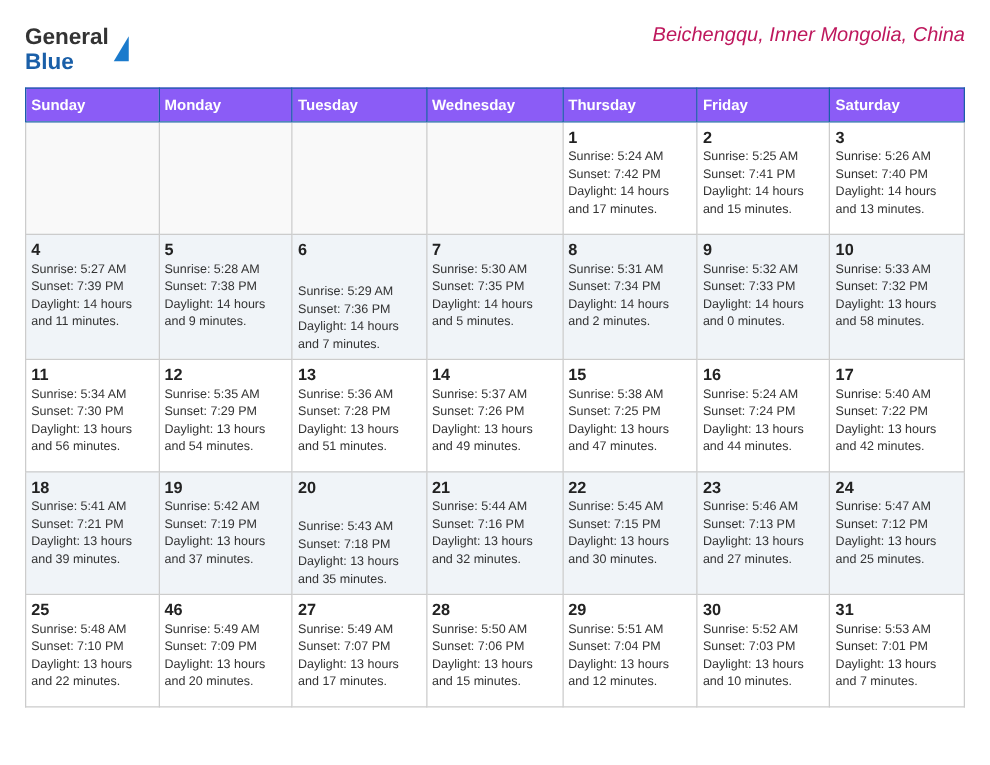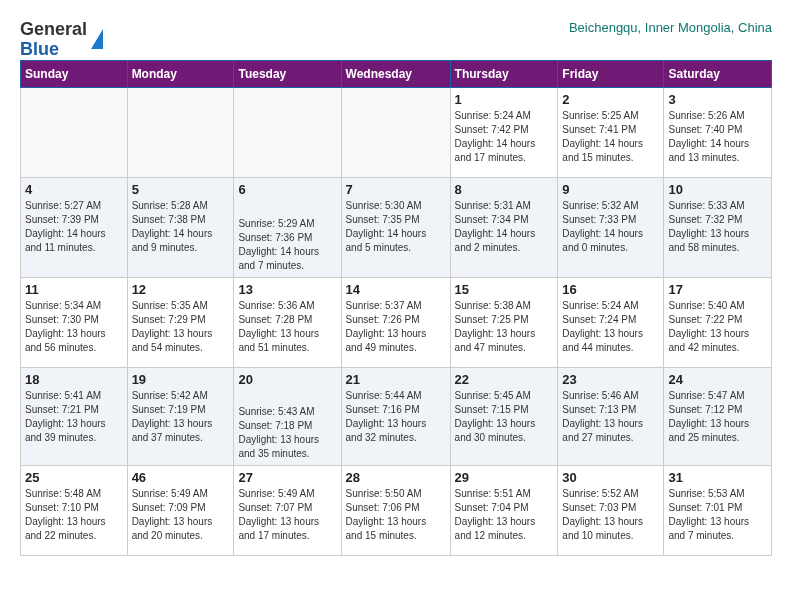"General" .header { margin-bottom: none -> 10px }
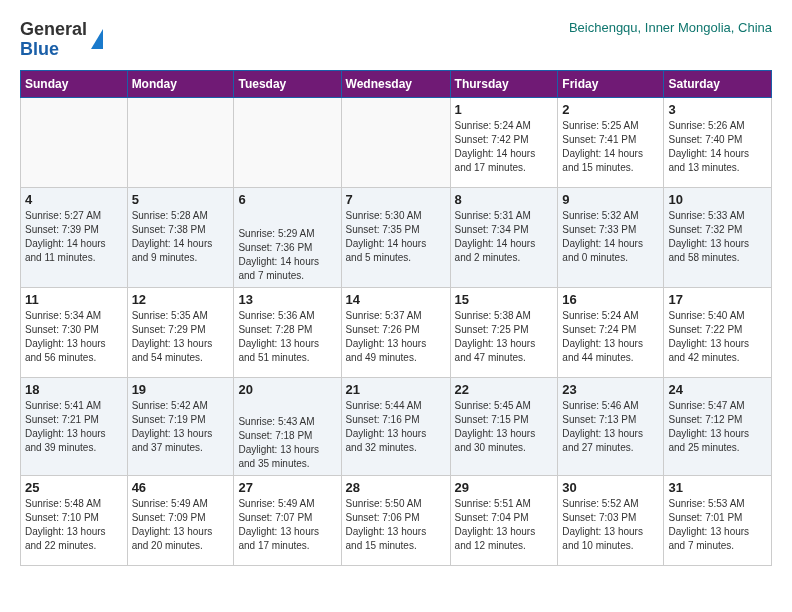"Beichengqu, Inner Mongolia, China" .subtitle { color: #0f766e -> #be185d; font-size: 13px -> 16px; font-style: none -> italic }
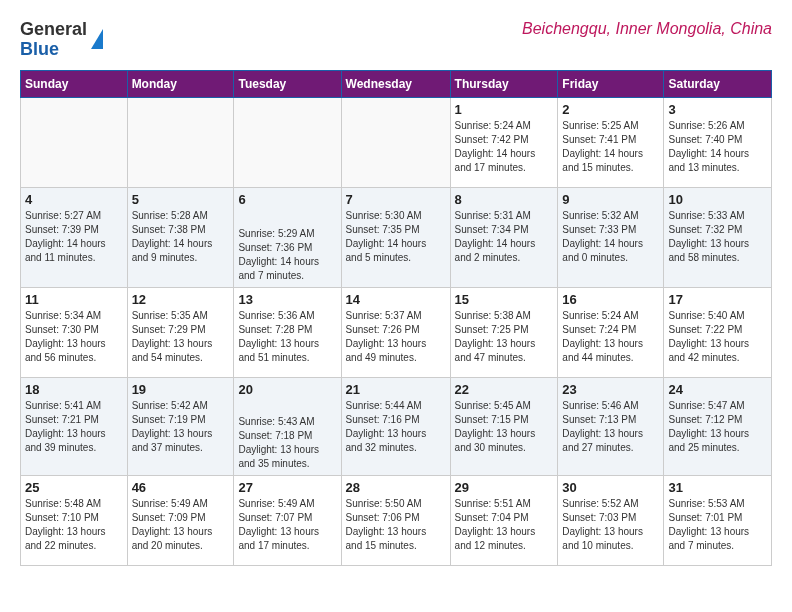"Sunday" thead tr { background: #701a75 -> #8b5cf6 }
